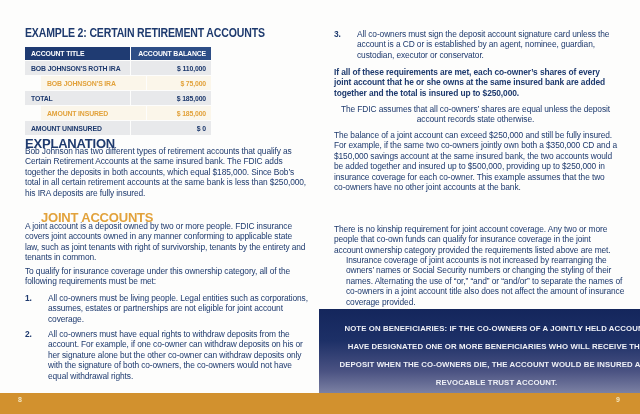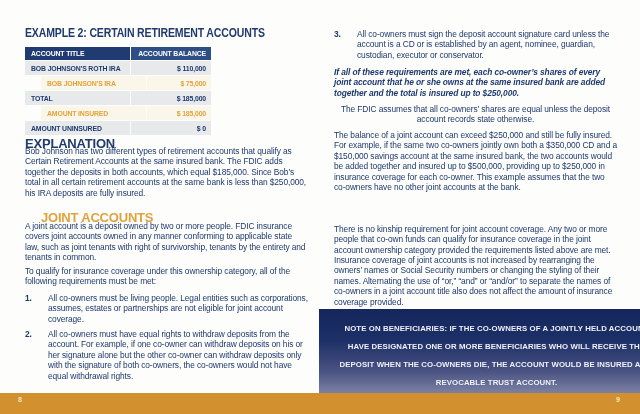"If all of these requirements" div.body-par { font-style: italic -> none }
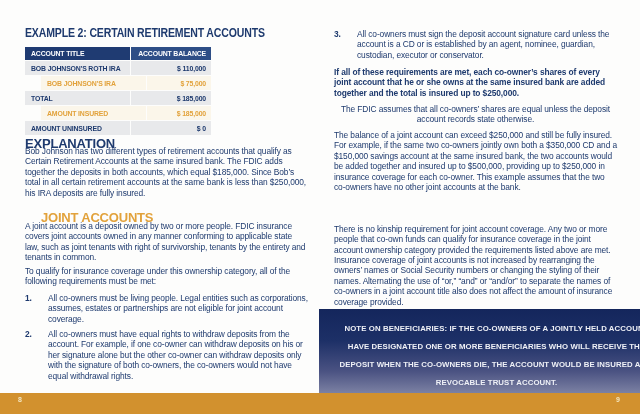"Insurance coverage of joint accounts" div.body-par { margin-left: none -> 12px }
